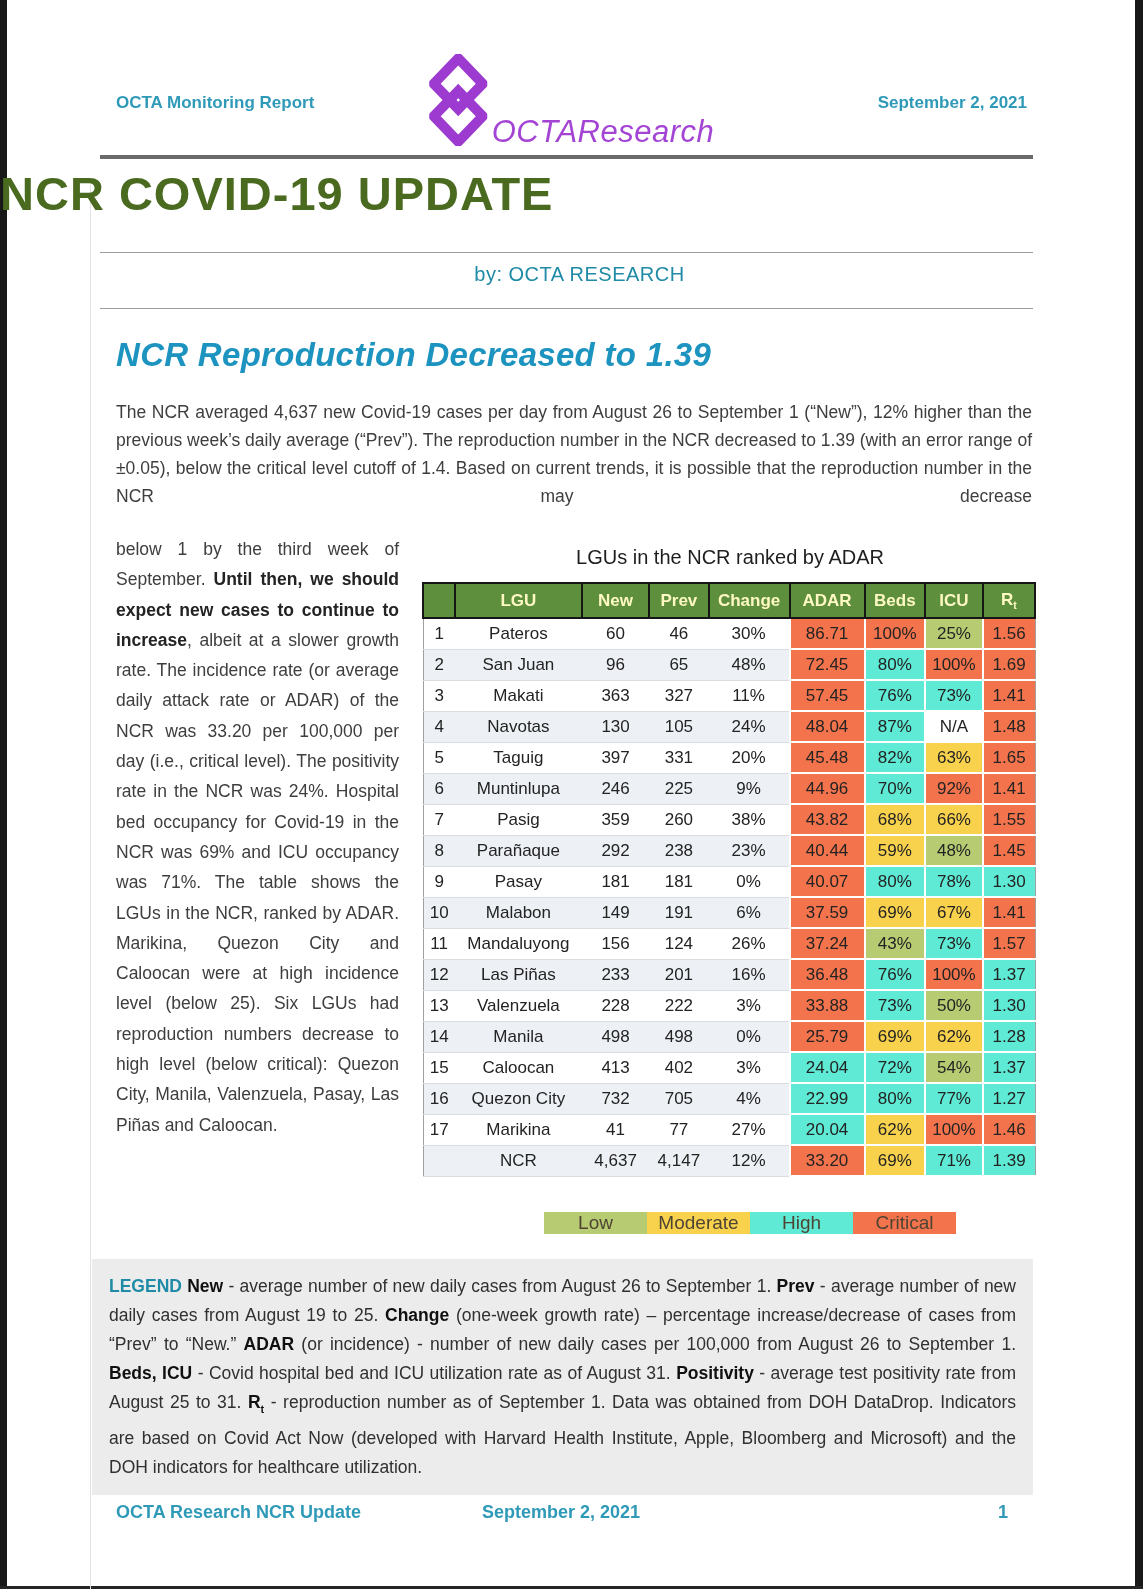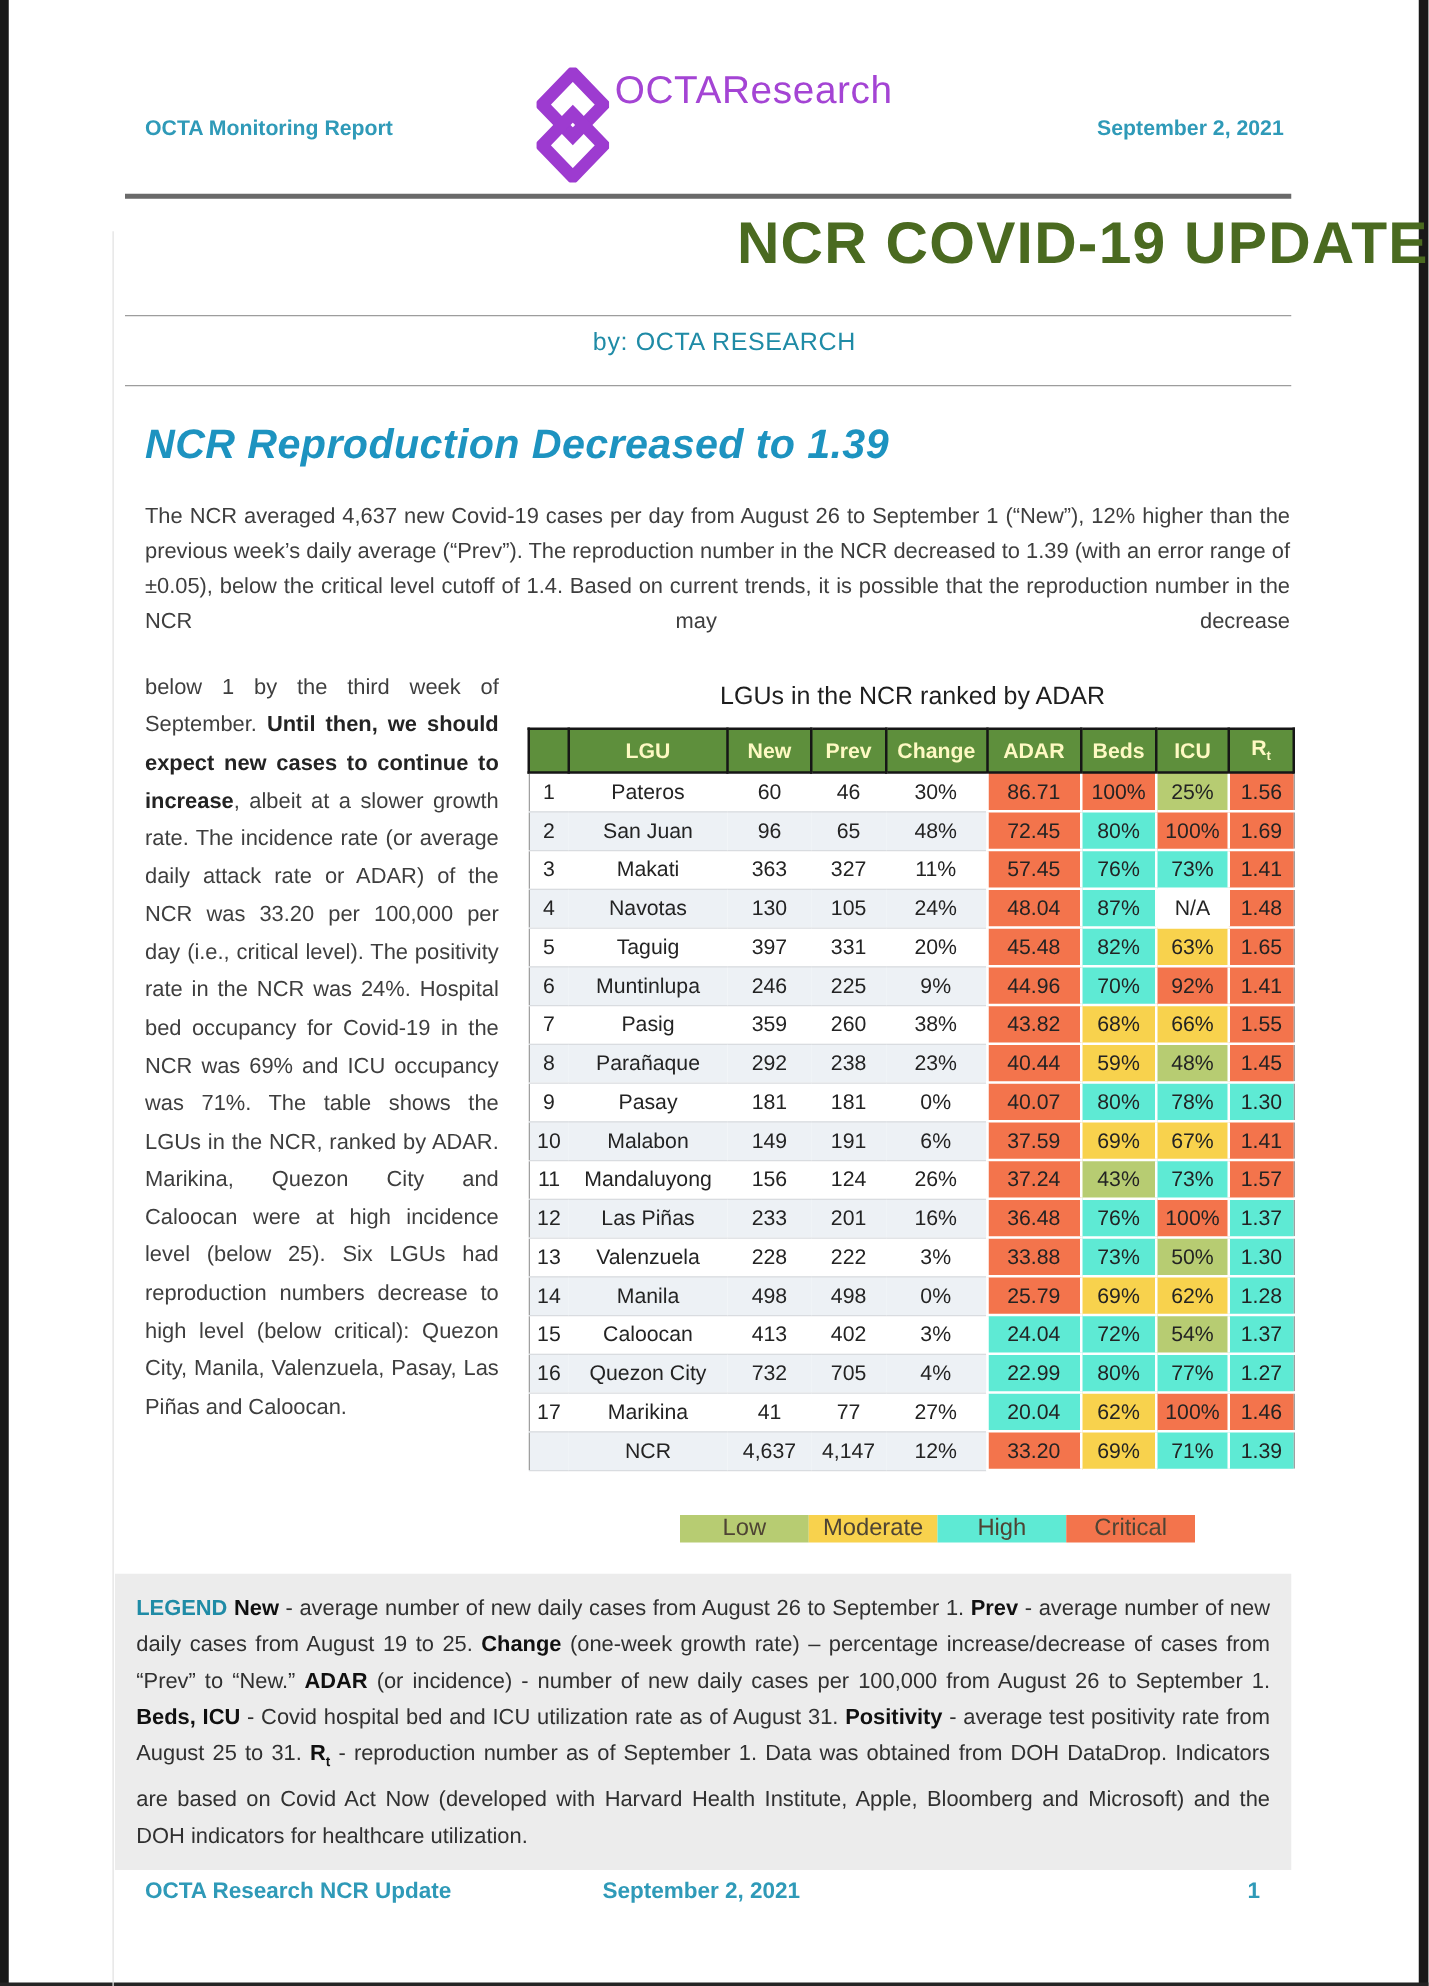"OCTAResearch" .brand { align-items: flex-start -> flex-end; font-style: none -> italic }
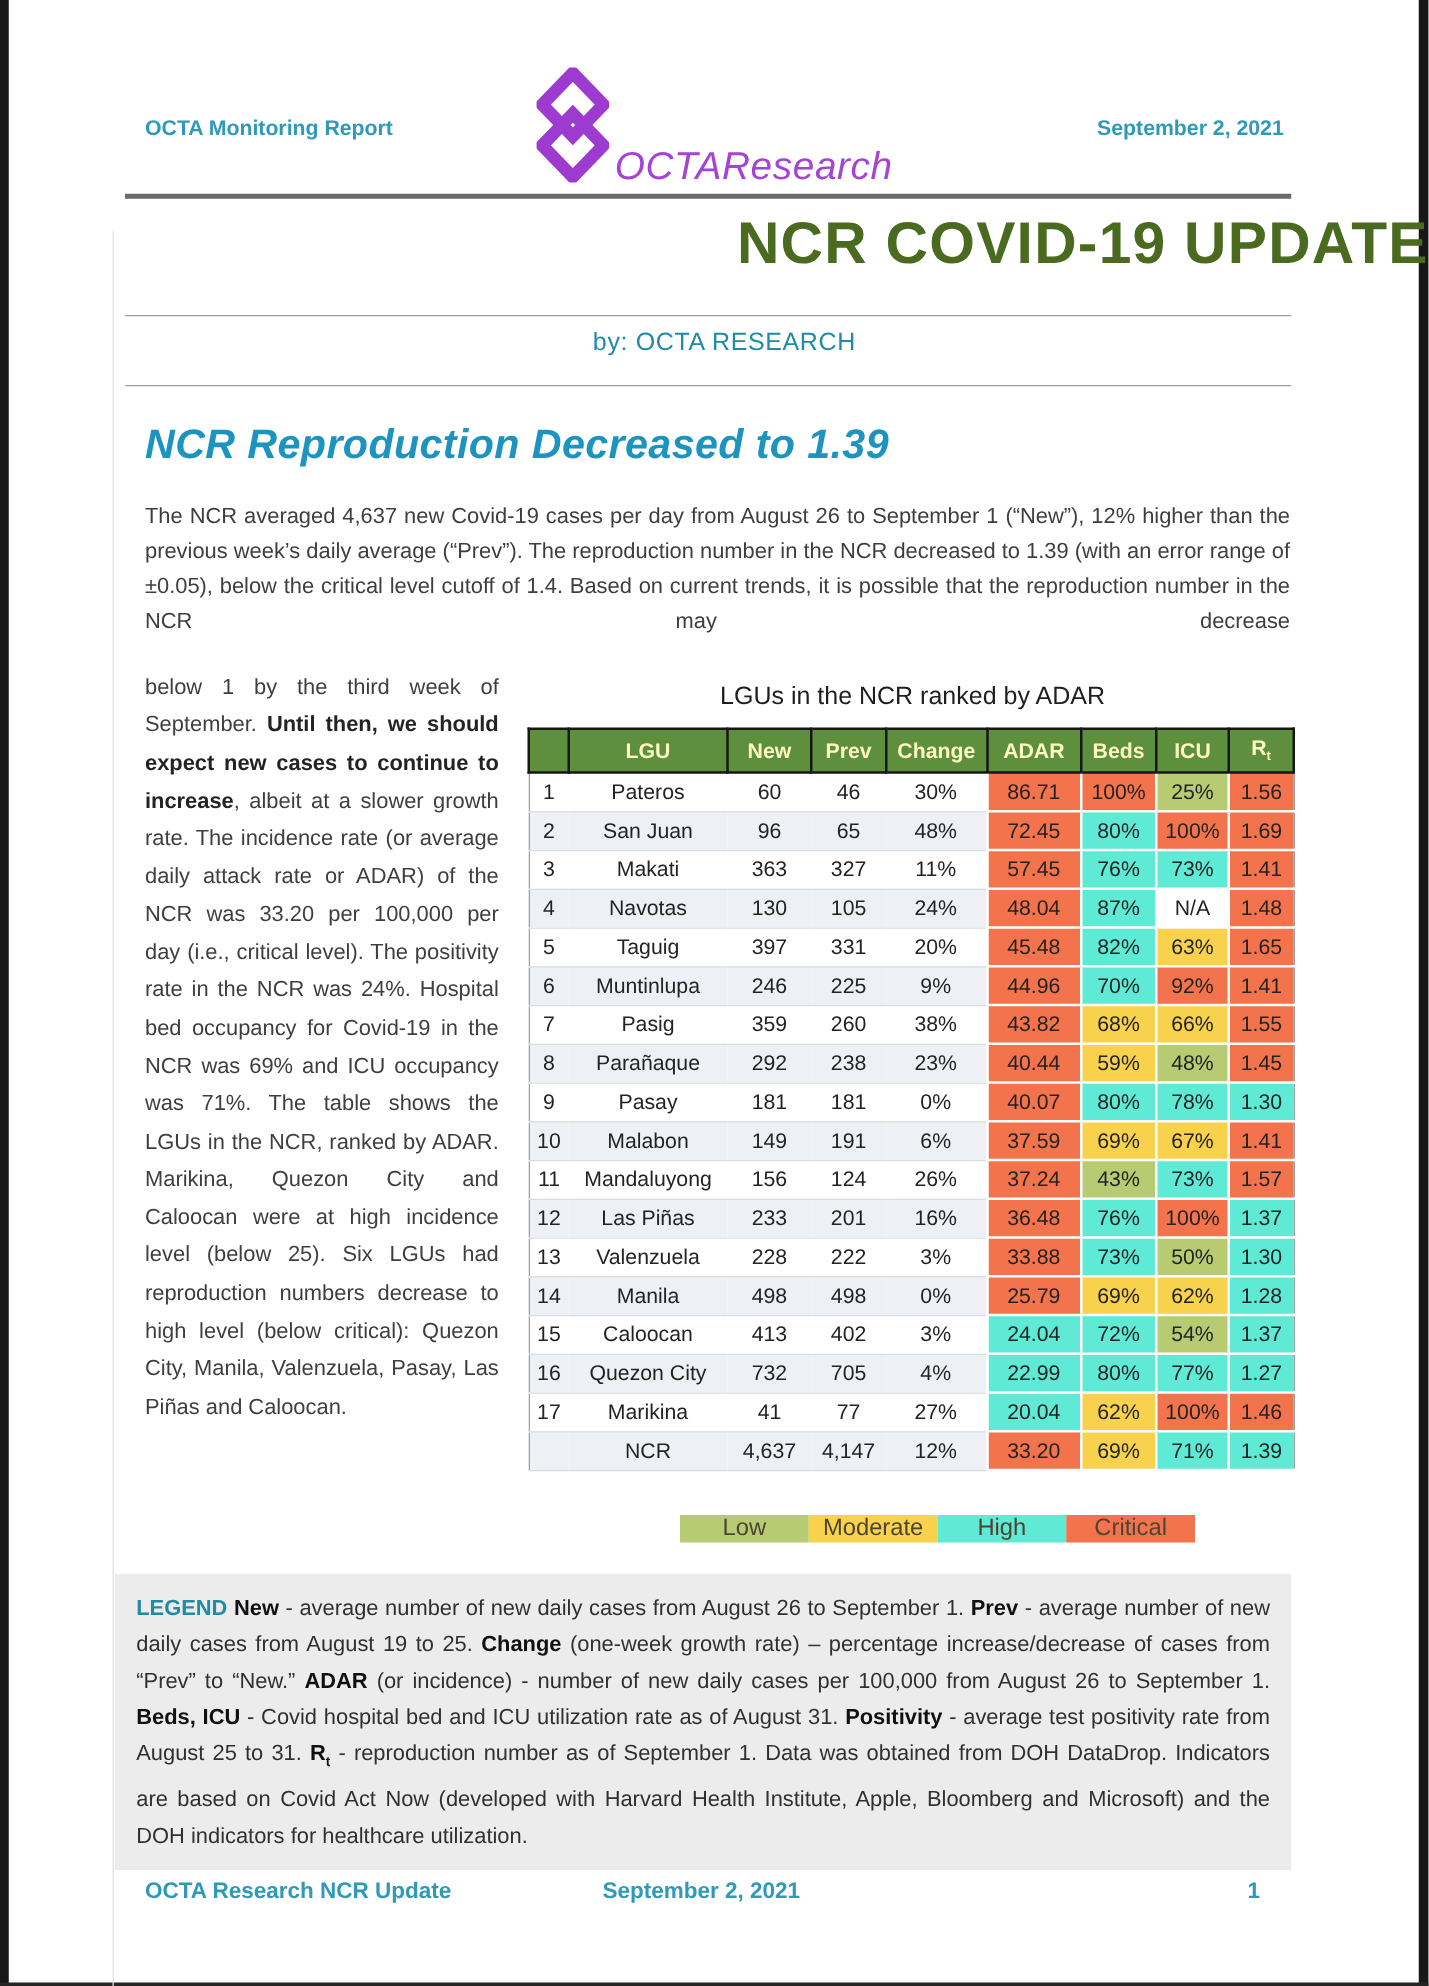"NCR COVID-19 UPDATE" .doc-title { text-align: right -> left }
